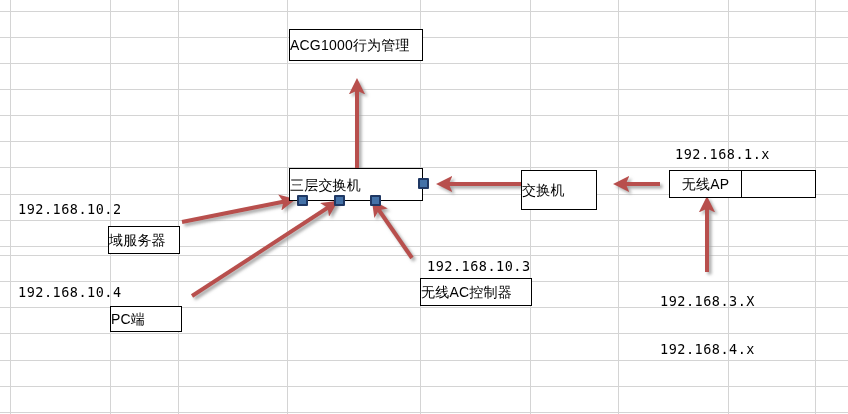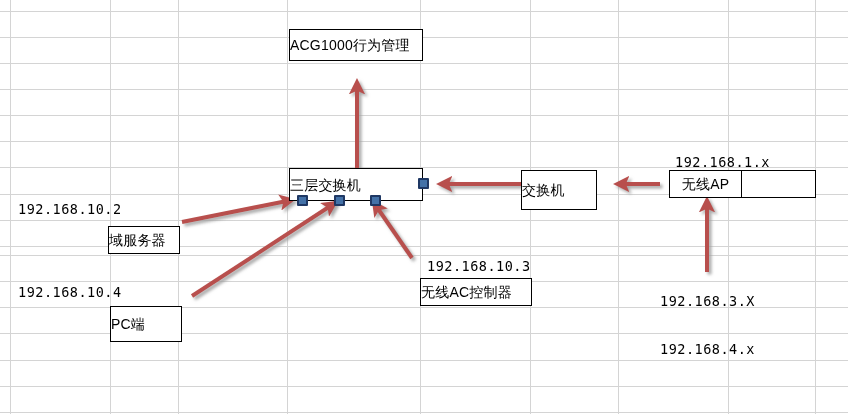"192.168.1.x" div.txt { margin-top: 8px -> none }
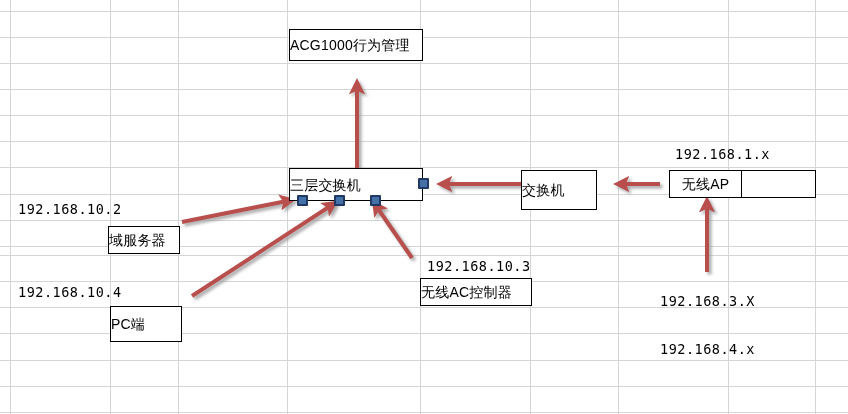"PC端" div.node { height: 36px -> 26px }
